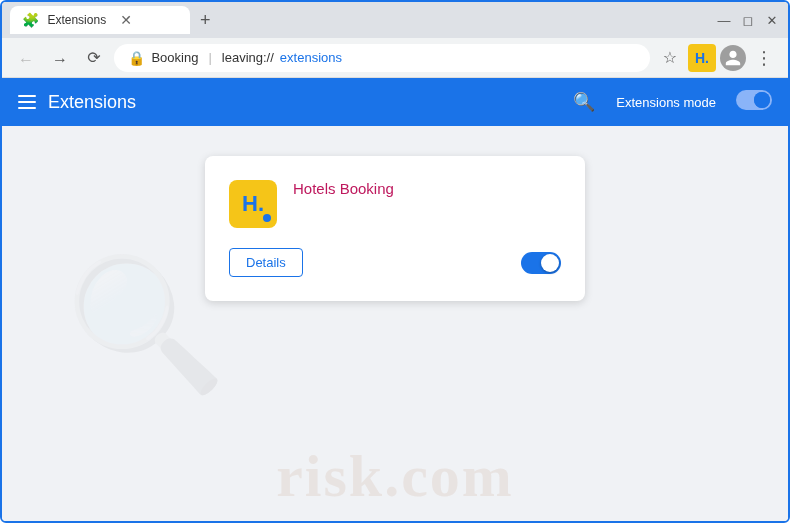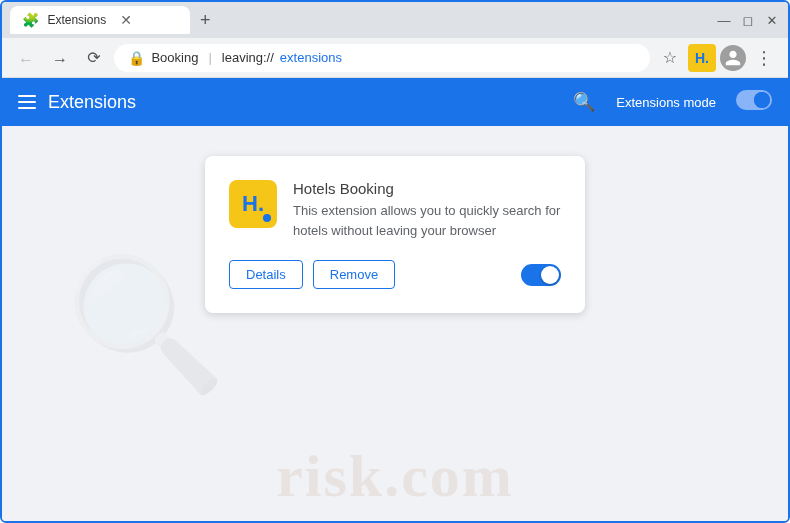"Hotels Booking" .ext-name { color: #404040 -> #be185d }
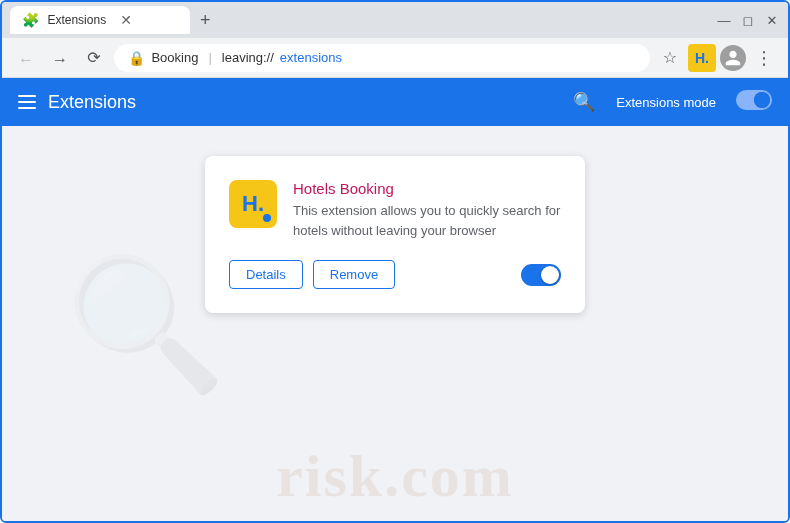"This extension allows you to" div.ext-desc { html: <div>This extension allows you to quickly search for hotels without leaving your browser</div> -> none }
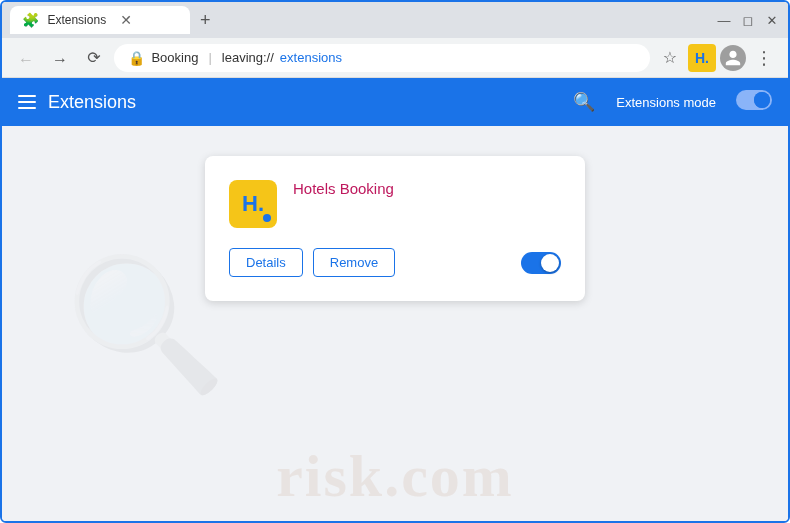"Remove" button.btn-outline { html: <button>Remove</button> -> none }
